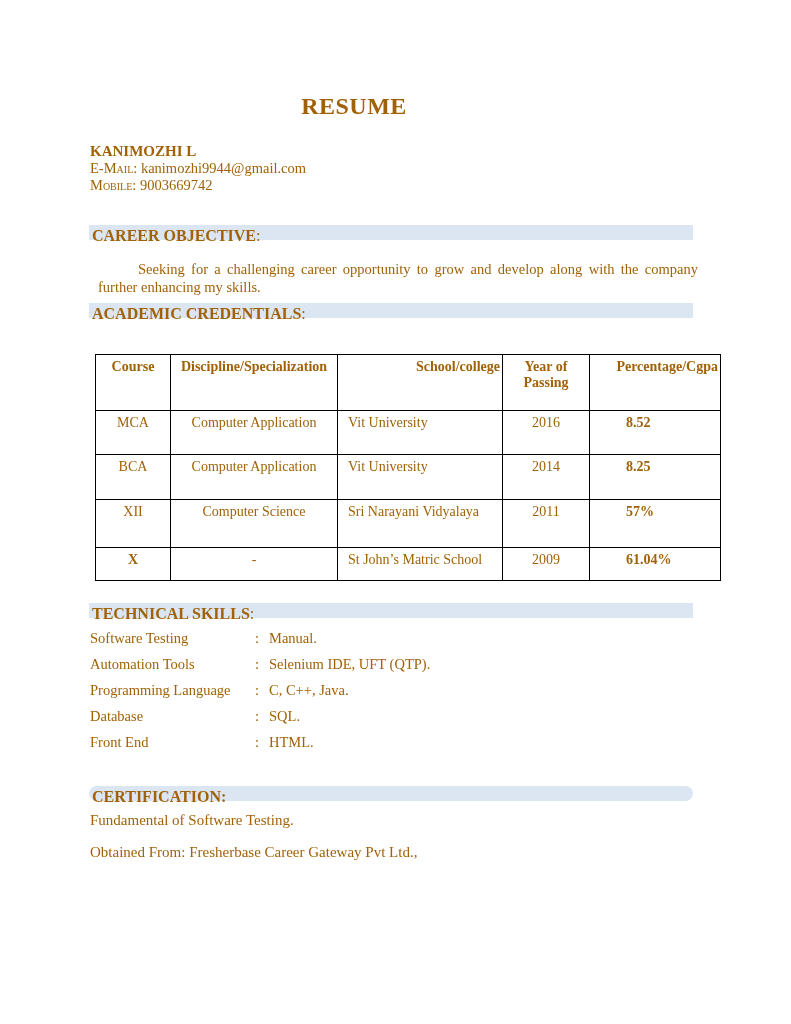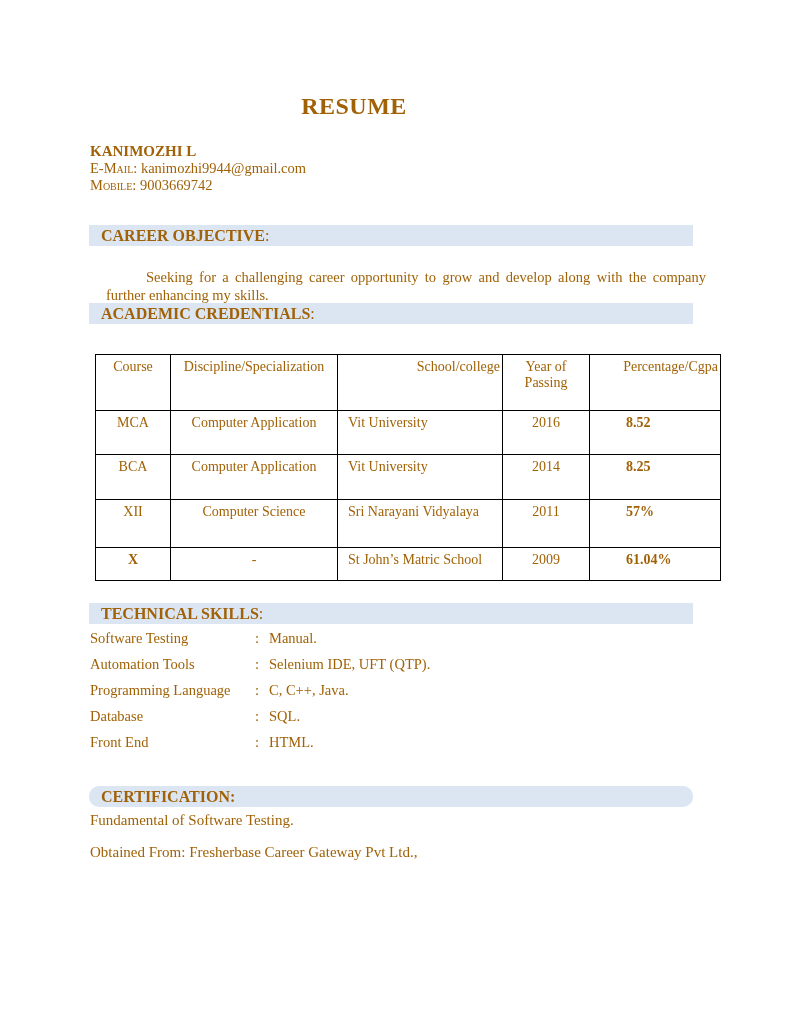"CAREER OBJECTIVE:" .bar { height: 21px -> 15px; padding-left: 12px -> 3px }
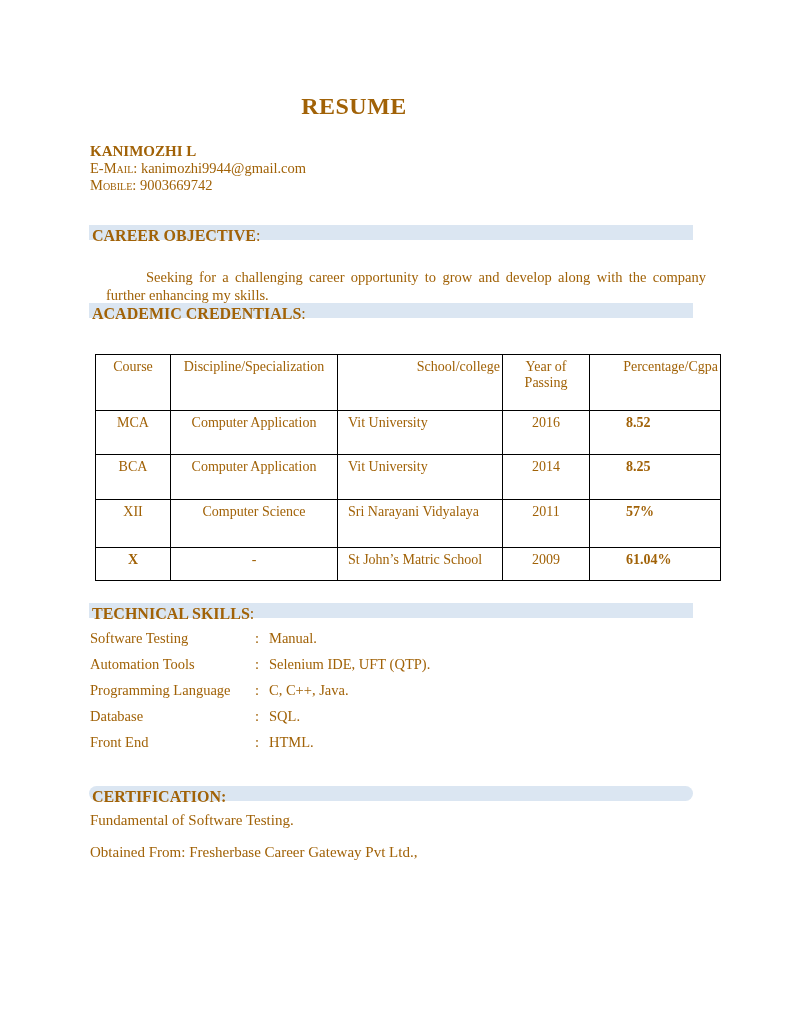"Seeking for a challenging career" .objective { margin: 16px -> 8px }
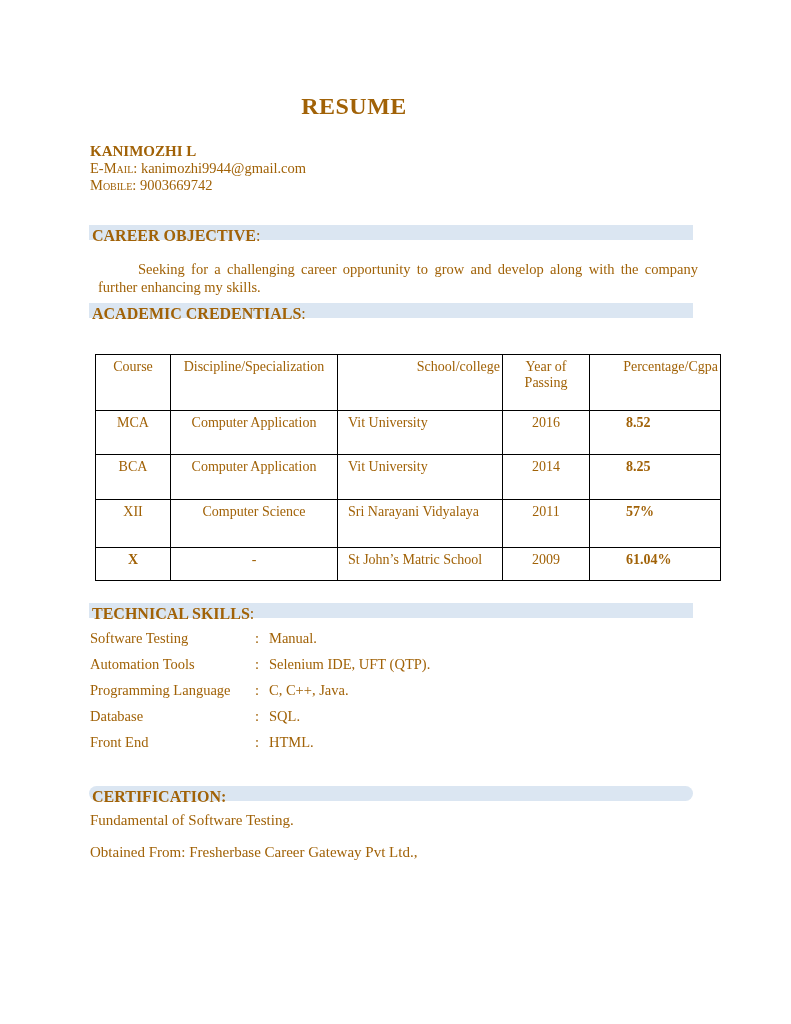"Course" table.acad th { font-weight: normal -> bold }
